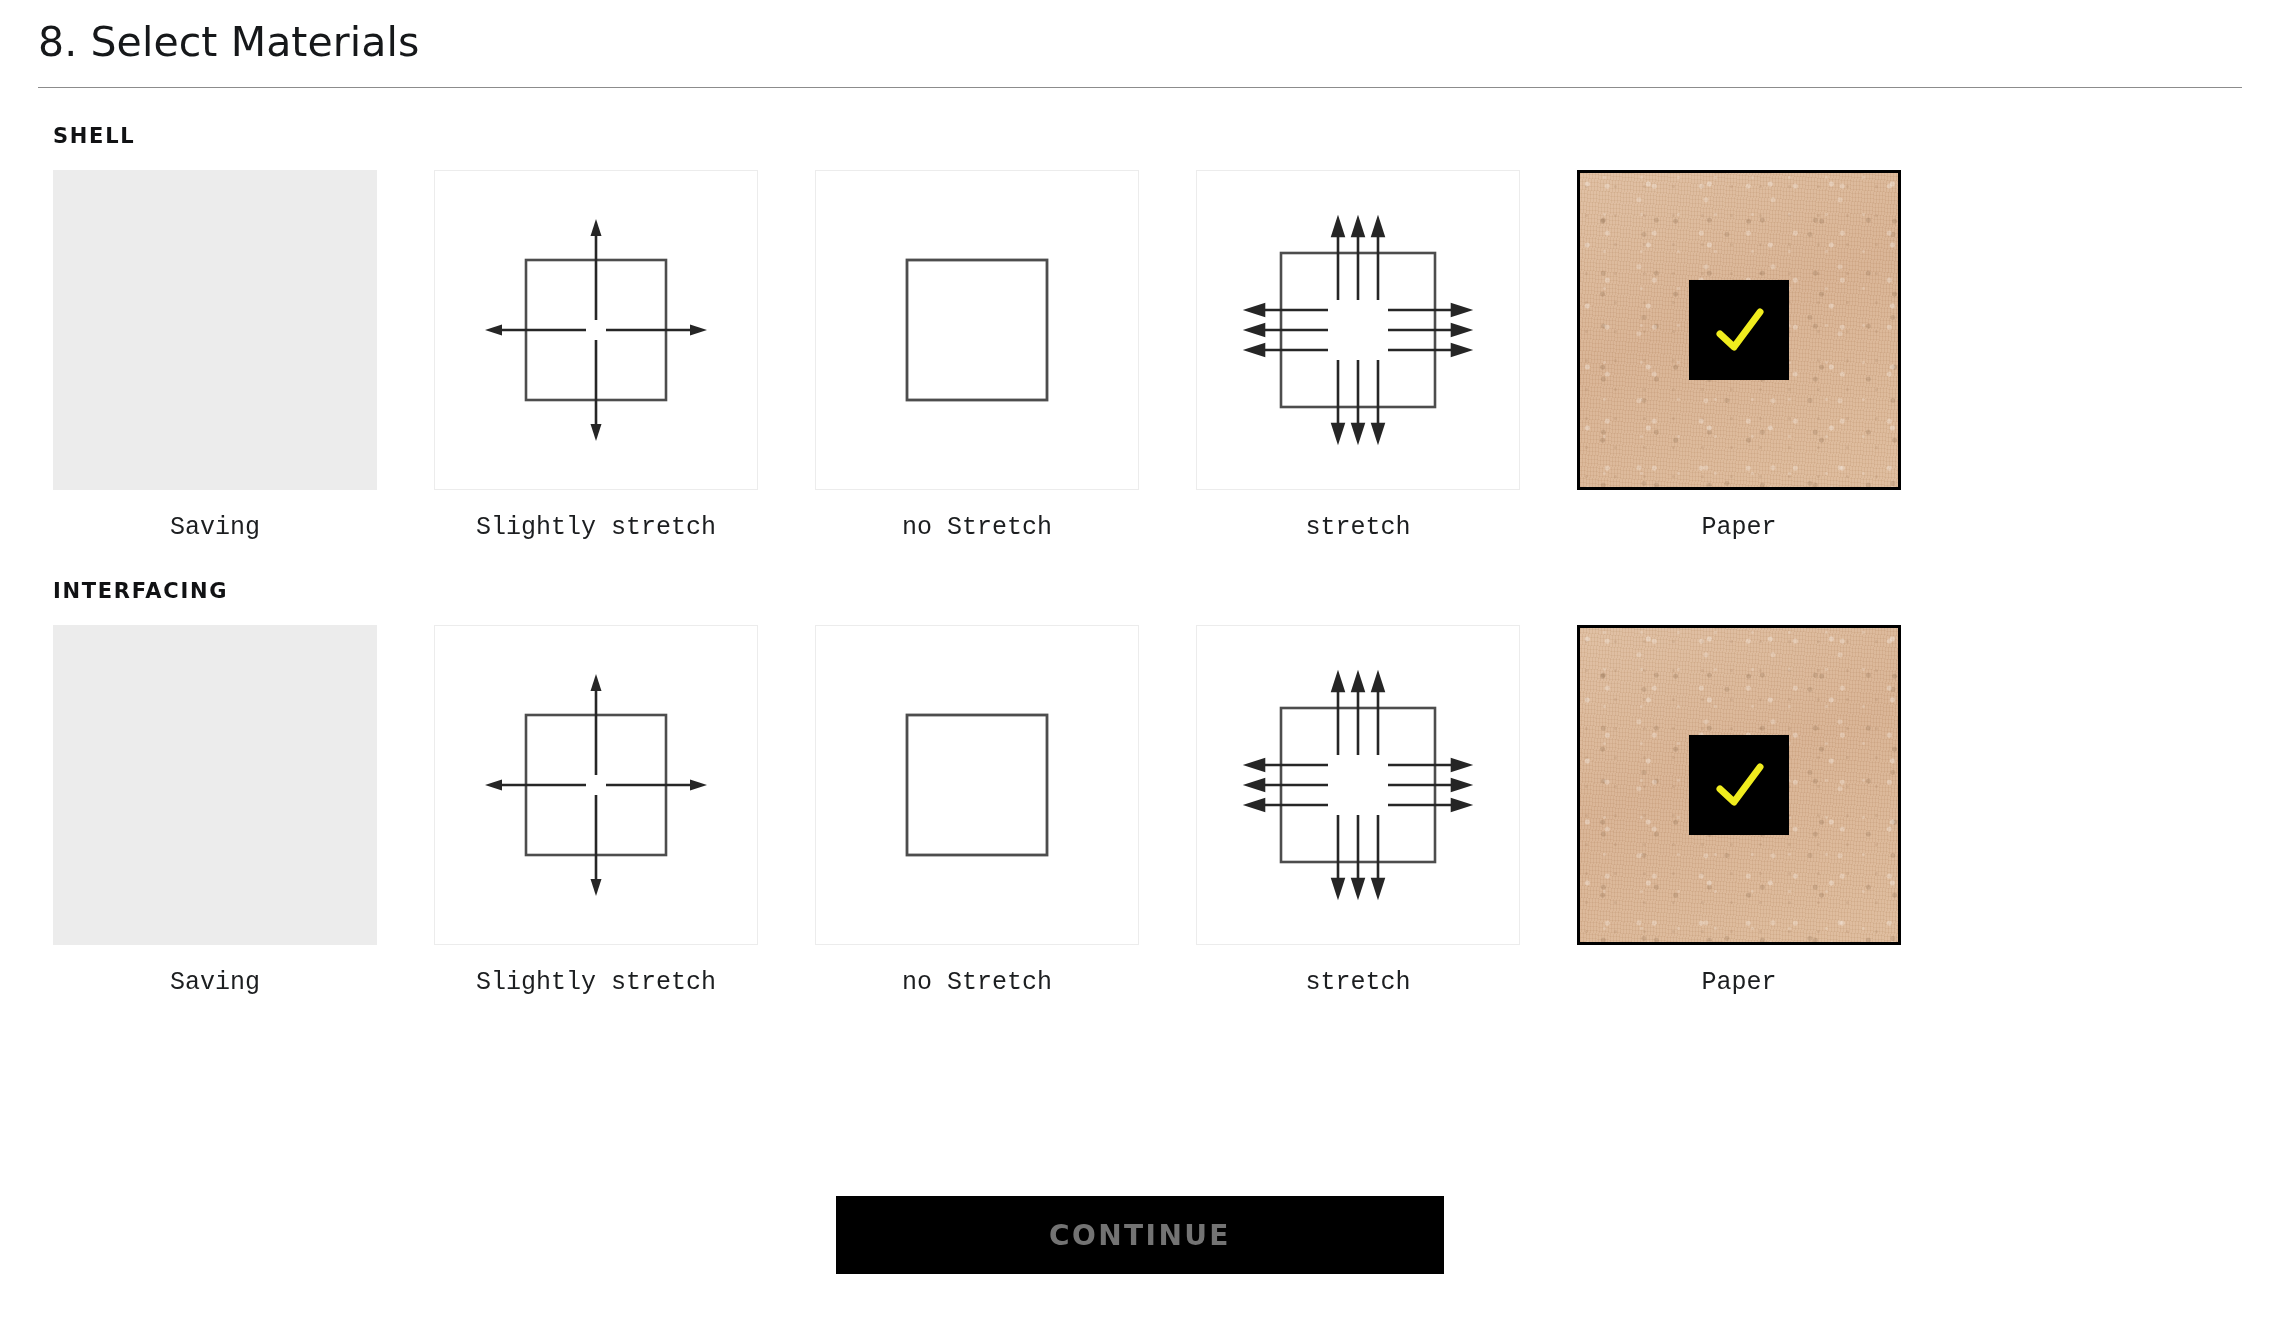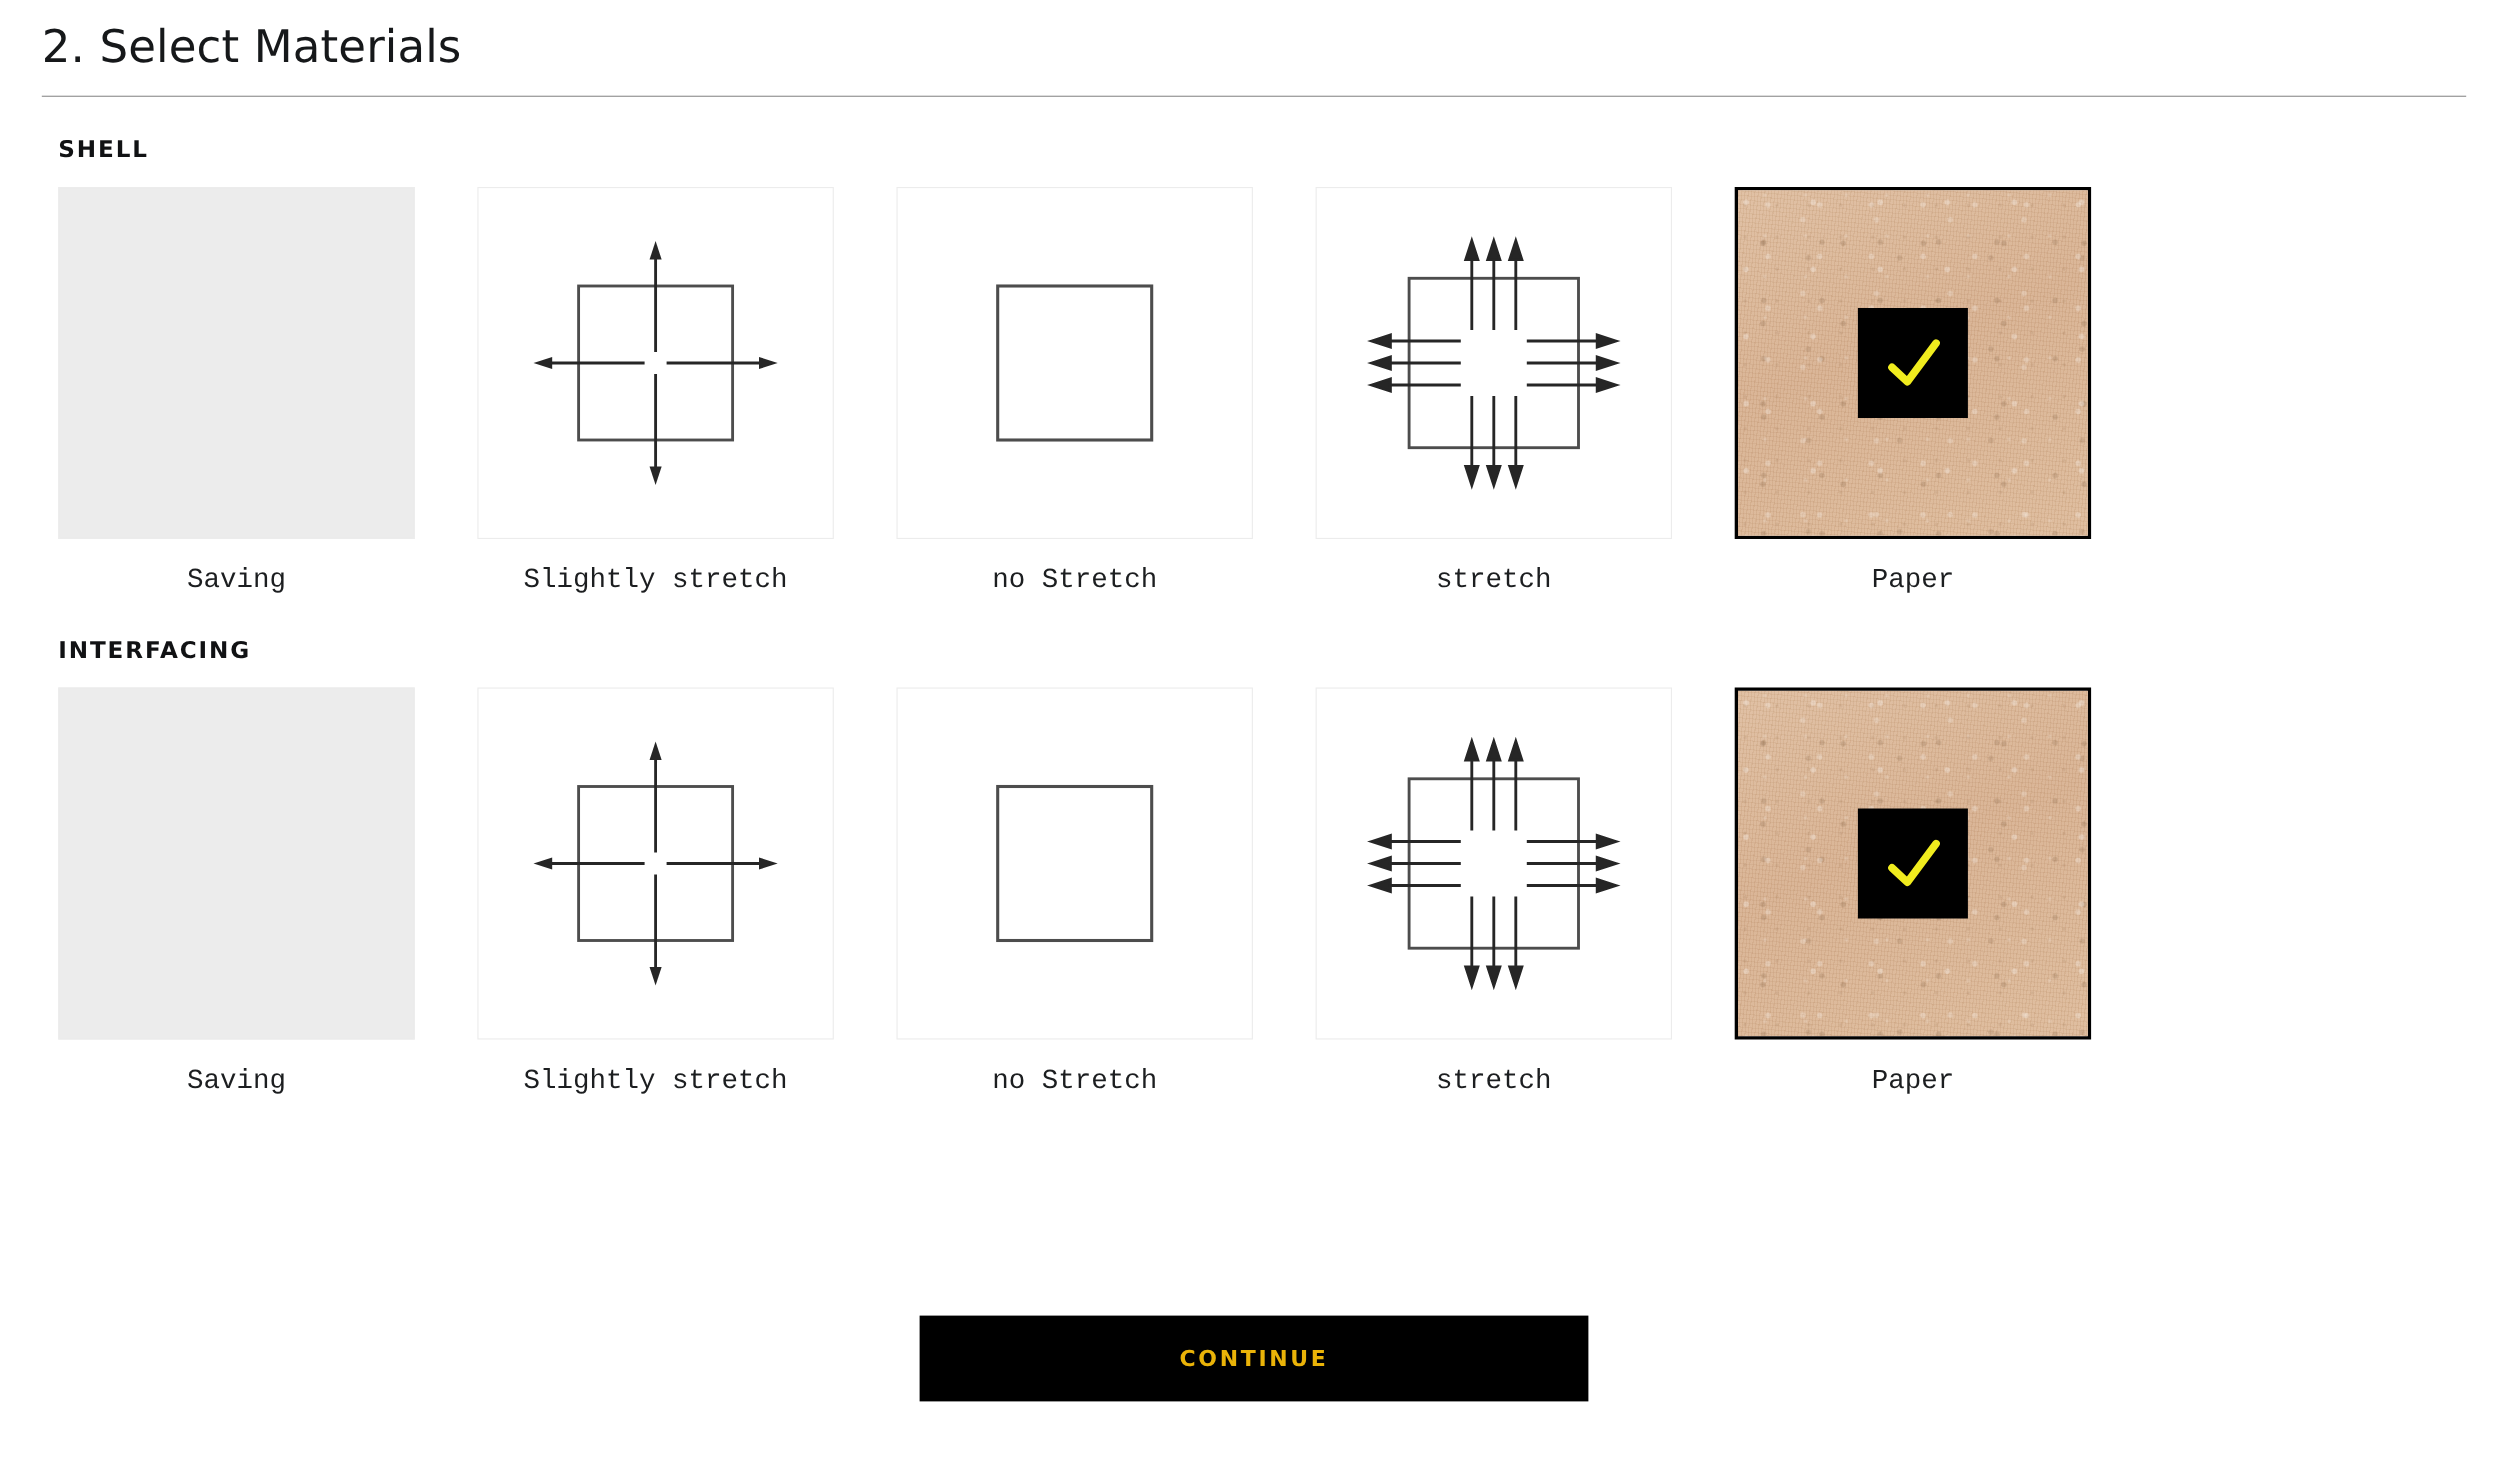"2. Select Materials" h1.page-title { text: 2 -> 8 }
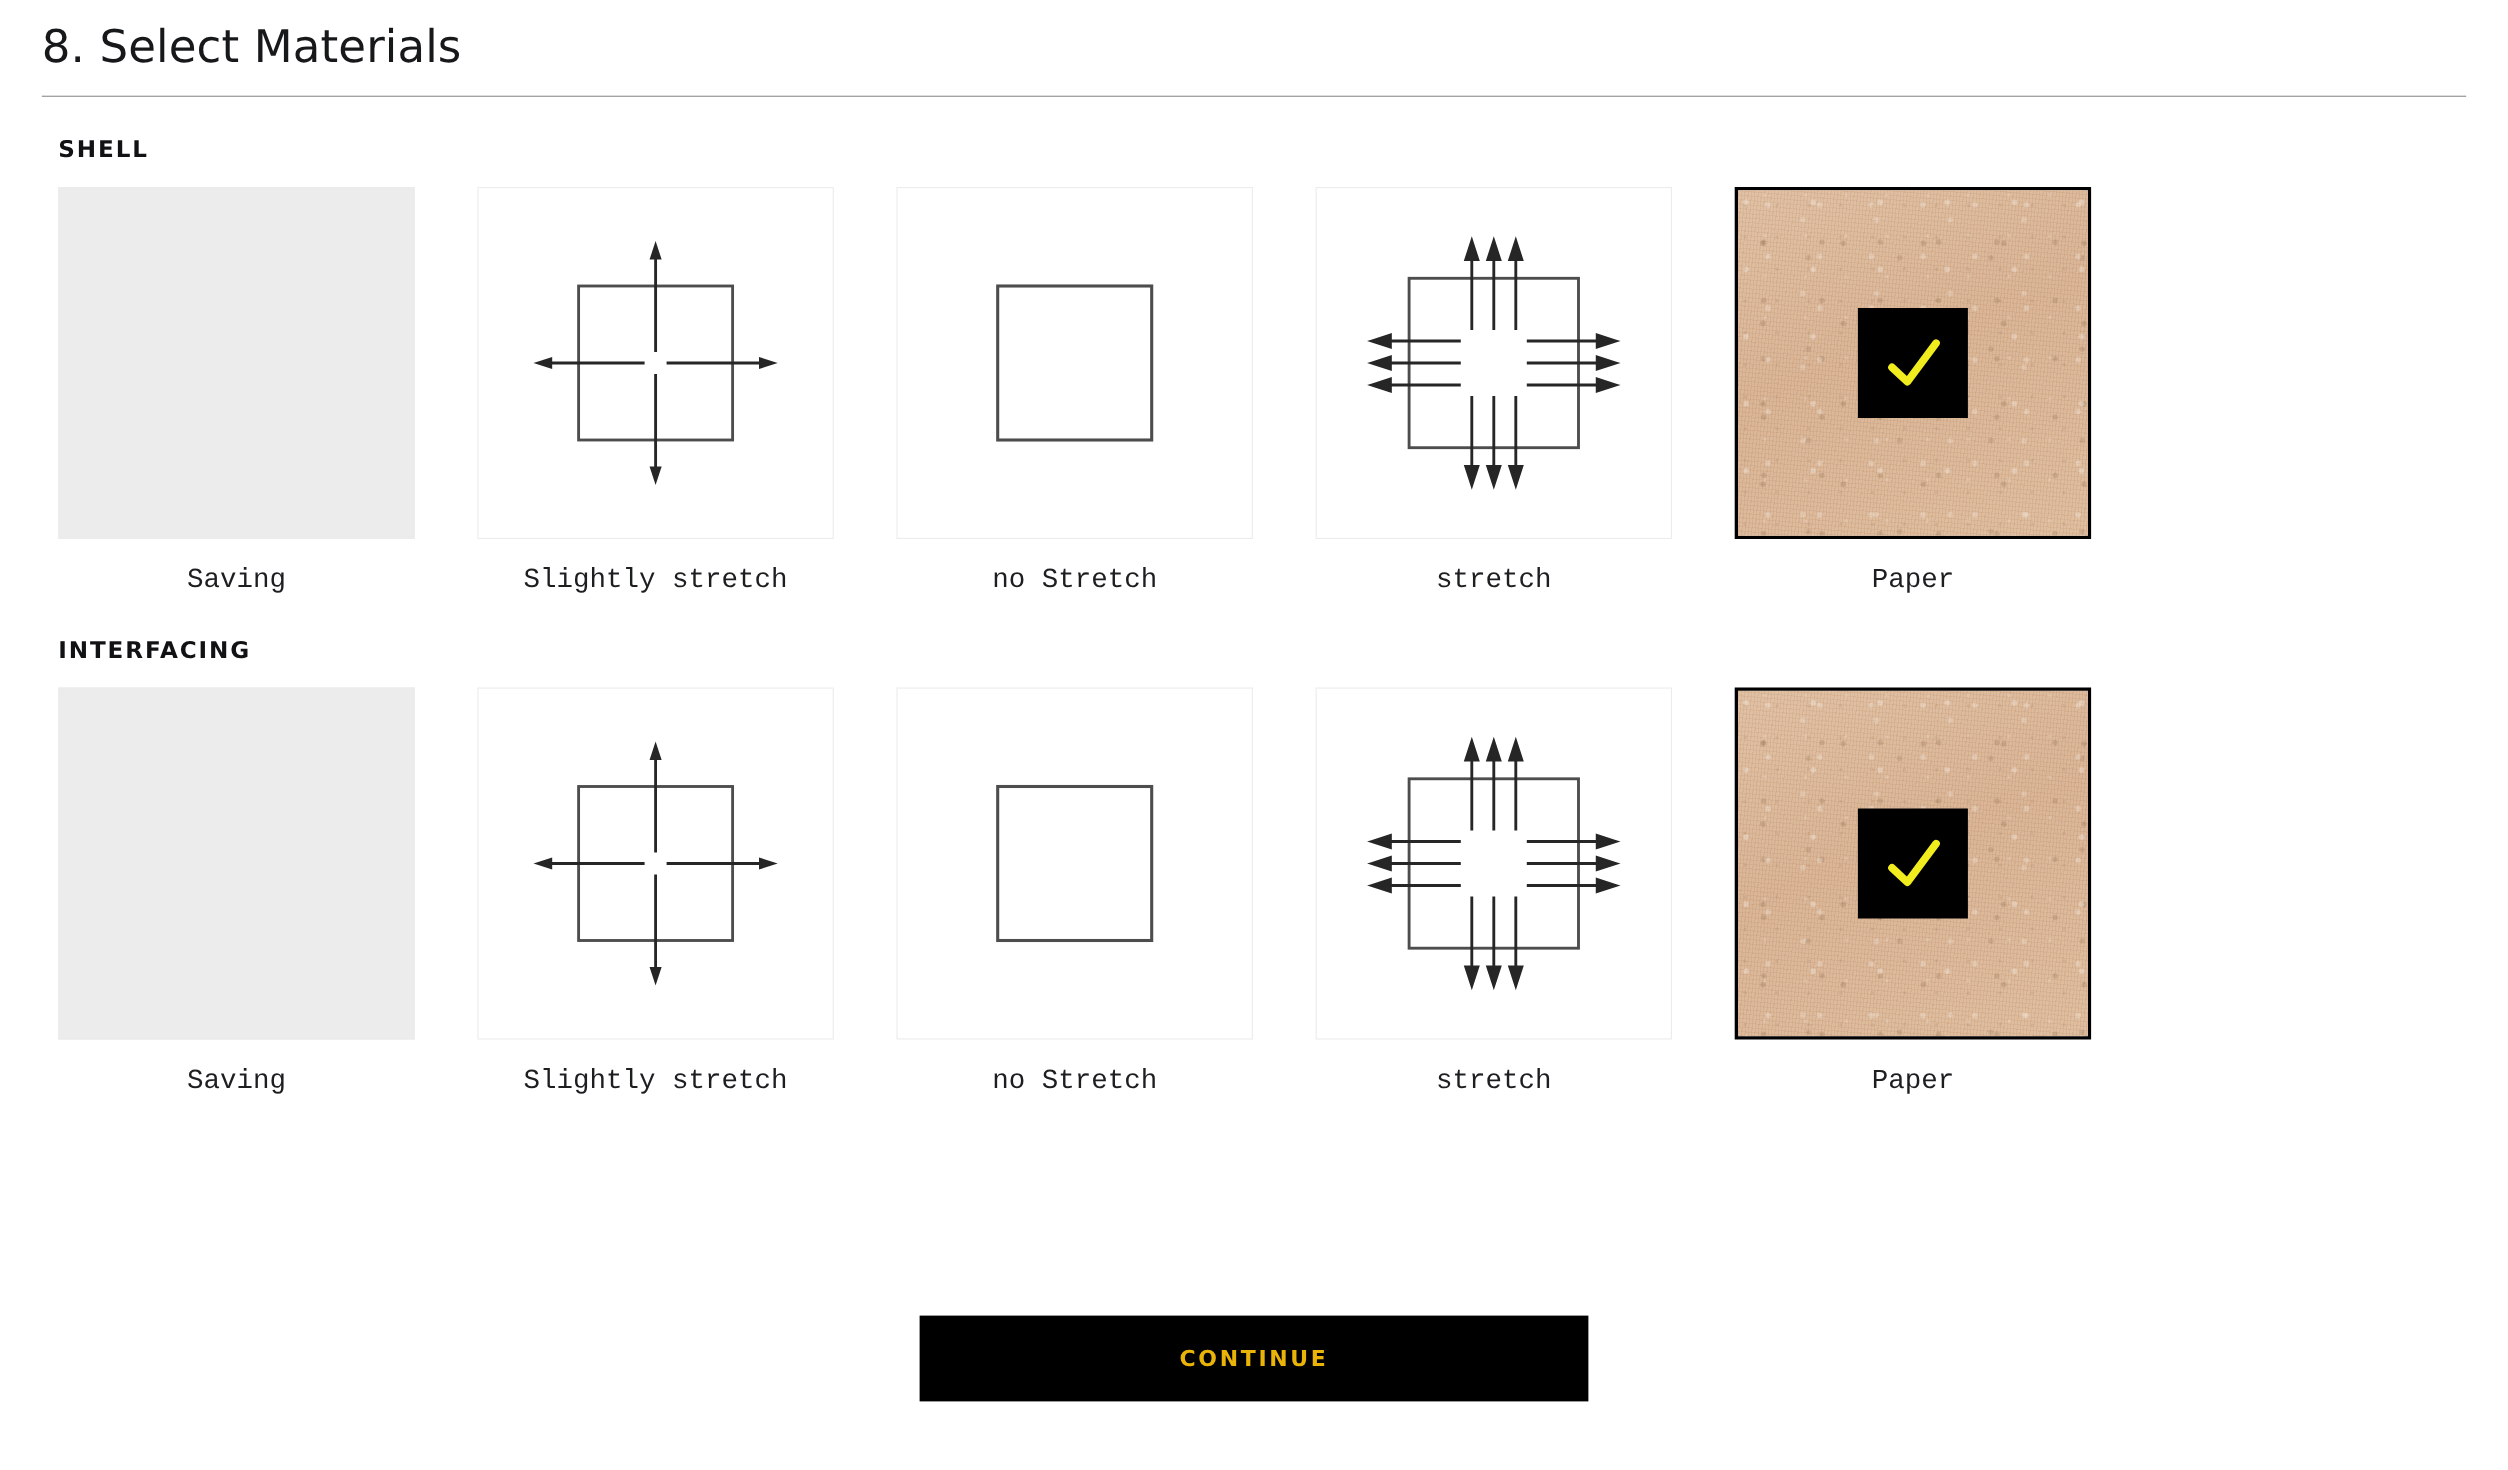"CONTINUE" .continue-button { color: #eab308 -> #737373; font-size: 20px -> 28px }
